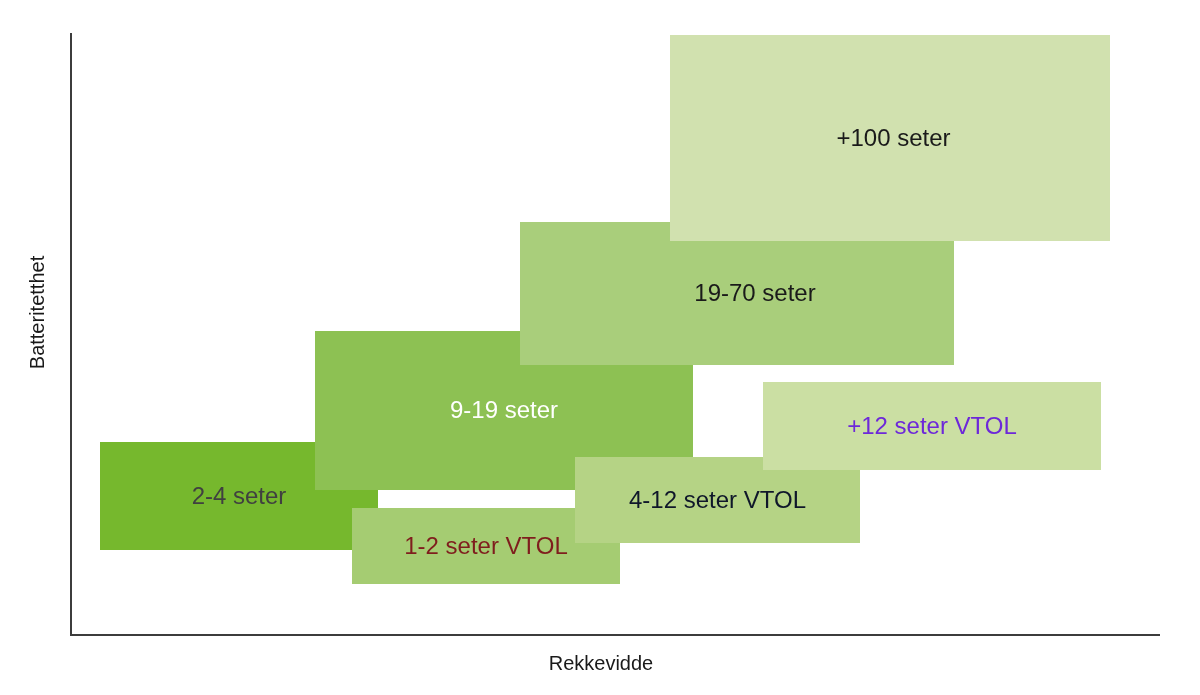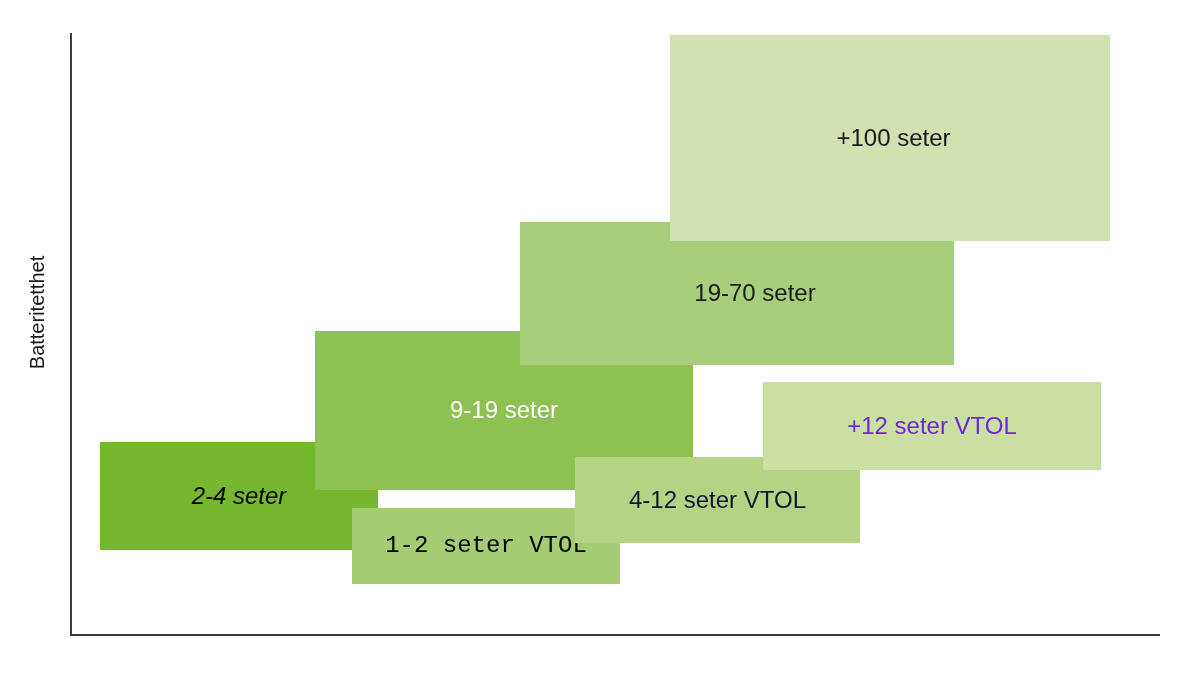"2-4 seter" span.region-label { color: #000000 -> #404040; font-style: italic -> none }
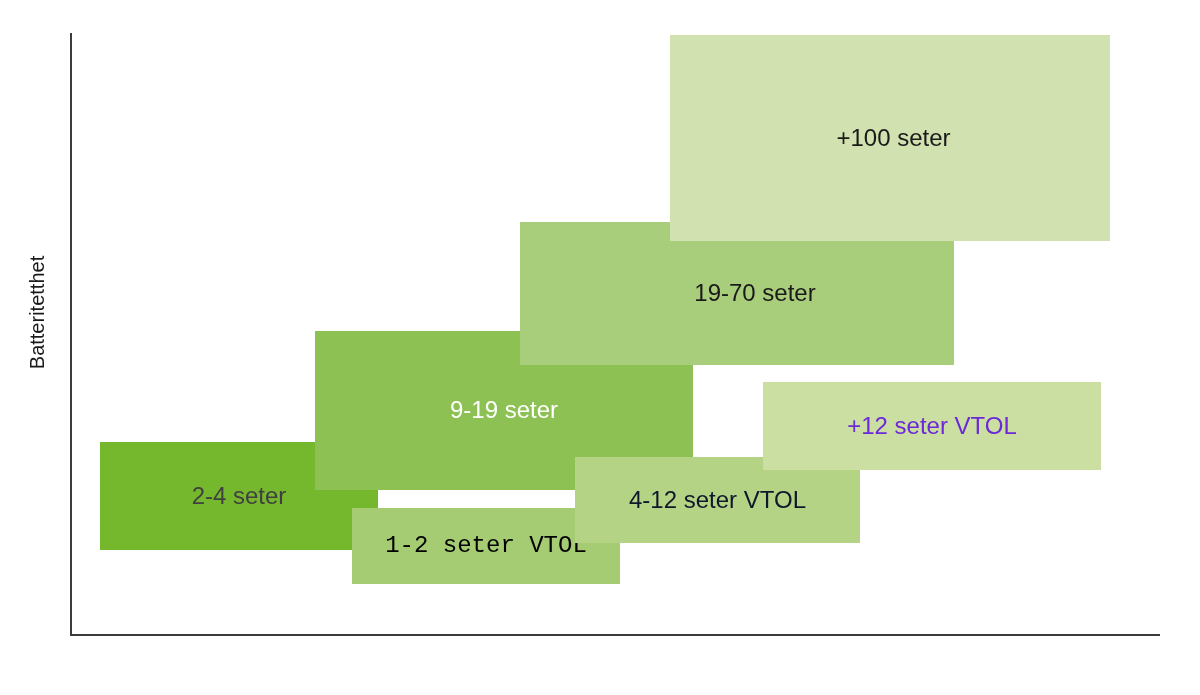"1-2 seter VTOL" span.region-label { color: #000000 -> #7f1d1d; font-family: Liberation Mono, monospace -> none }
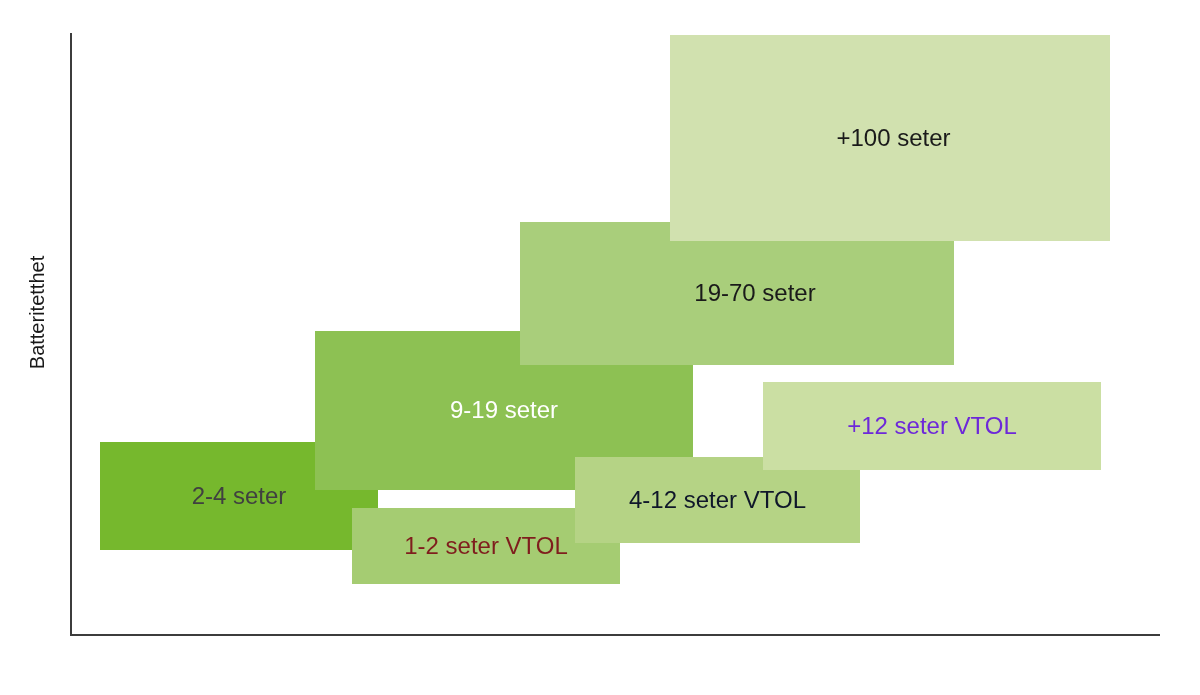"Rekkevidde" div { html: none -> <div>Rekkevidde</div> }
